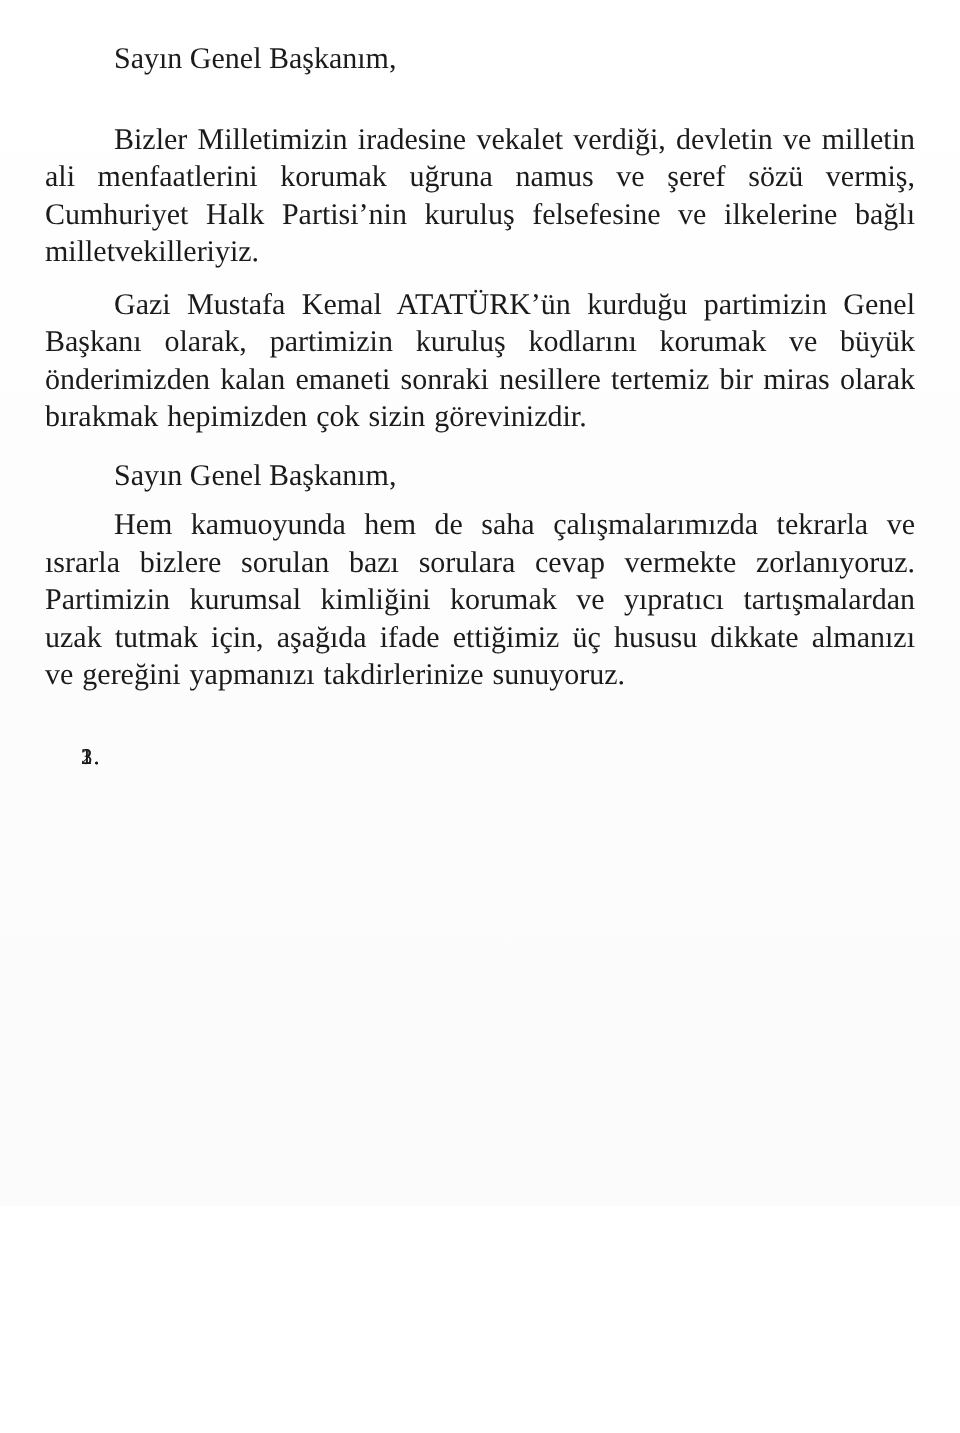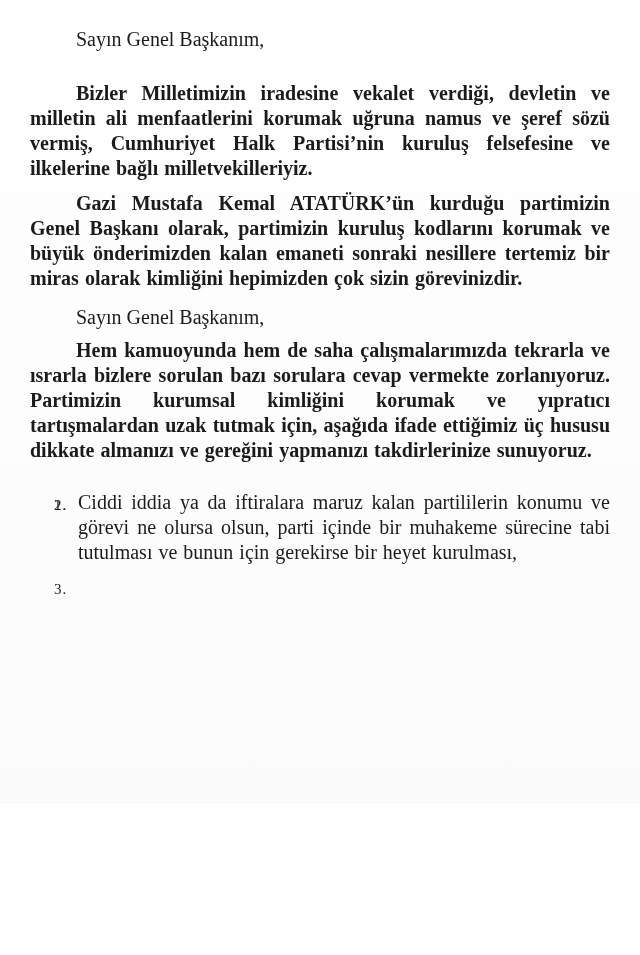"Bizler Milletimizin iradesine vekalet" .para { font-weight: bold -> none }
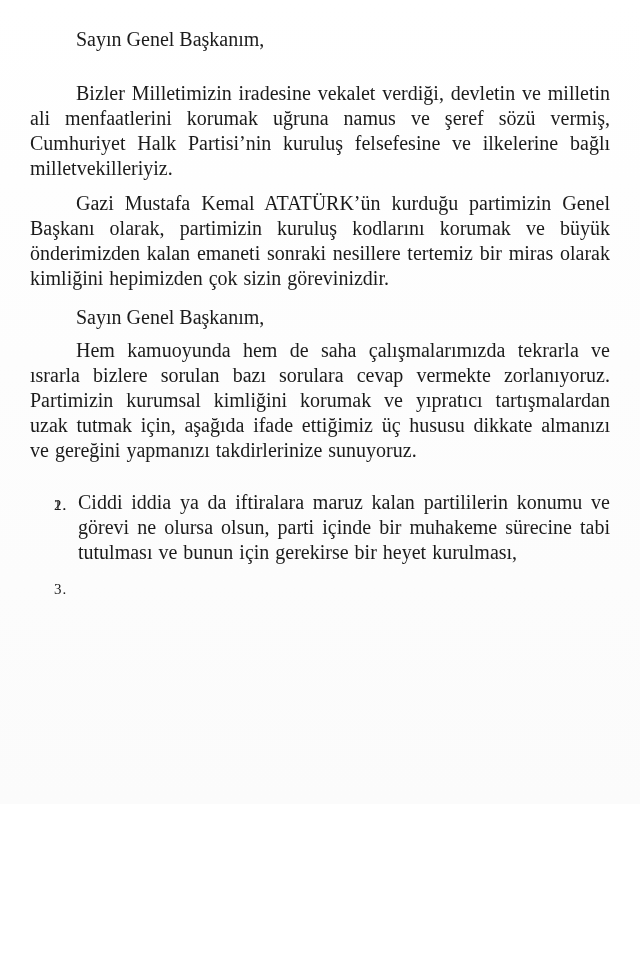"Gazi Mustafa Kemal ATATÜRK’ün kurduğu" p.para { text: kimliğini -> bırakmak }
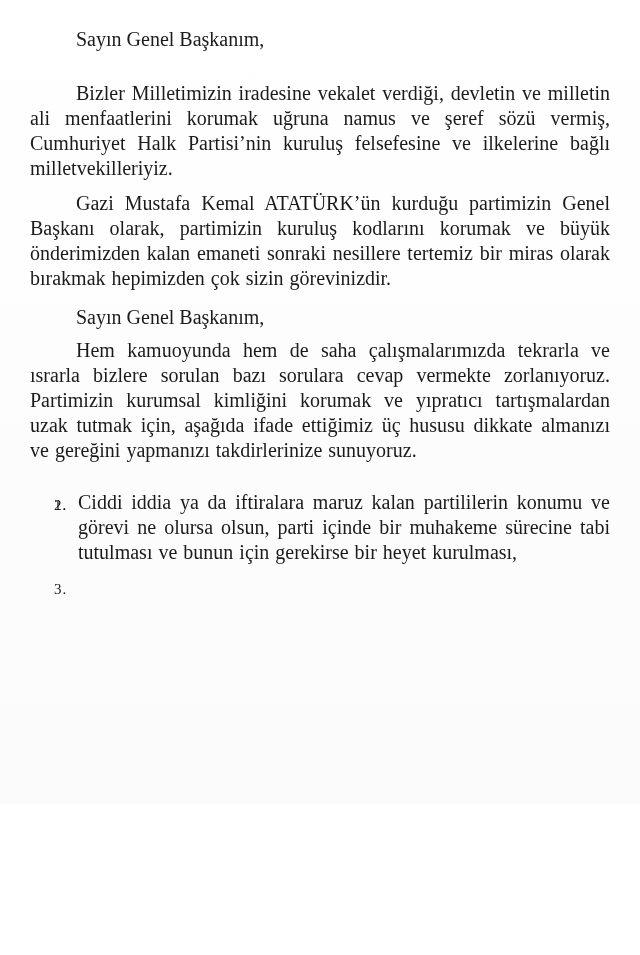"Ciddi iddia ya da iftiralara" span.li-text { html: <span>Ciddi iddia ya da iftiralara maruz kalan partililerin konumu ve görevi ne olursa olsun, parti içinde bir muhakeme sürecine tabi tutulması ve bunun için gerekirse bir heyet kurulması,</span> -> none }
